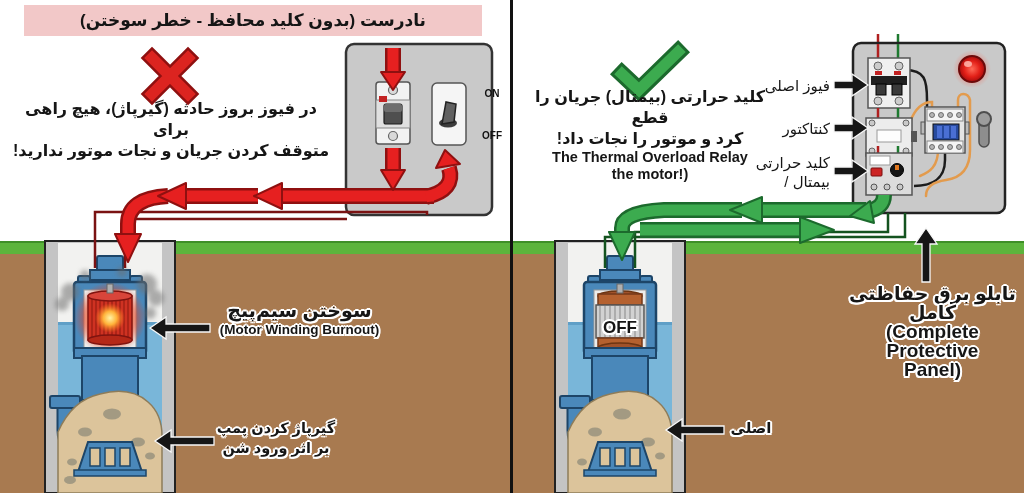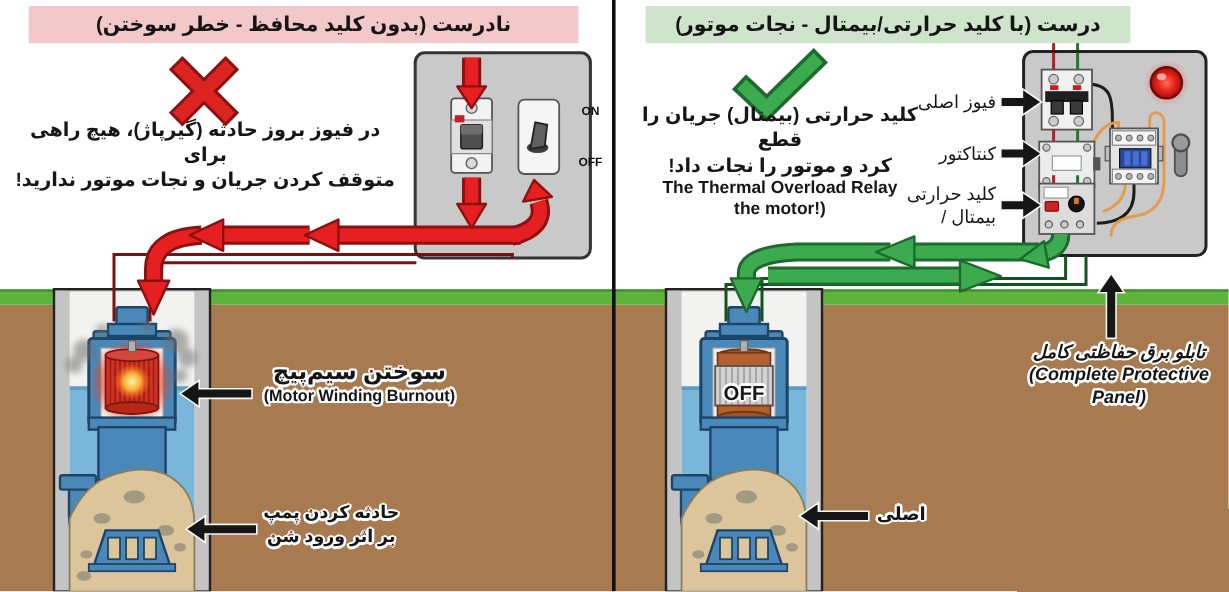"درست (با کلید حرارتی/بیمتال -" div.txt { html: <div>درست (با کلید حرارتی/بیمتال - نجات موتور)</div> -> none }
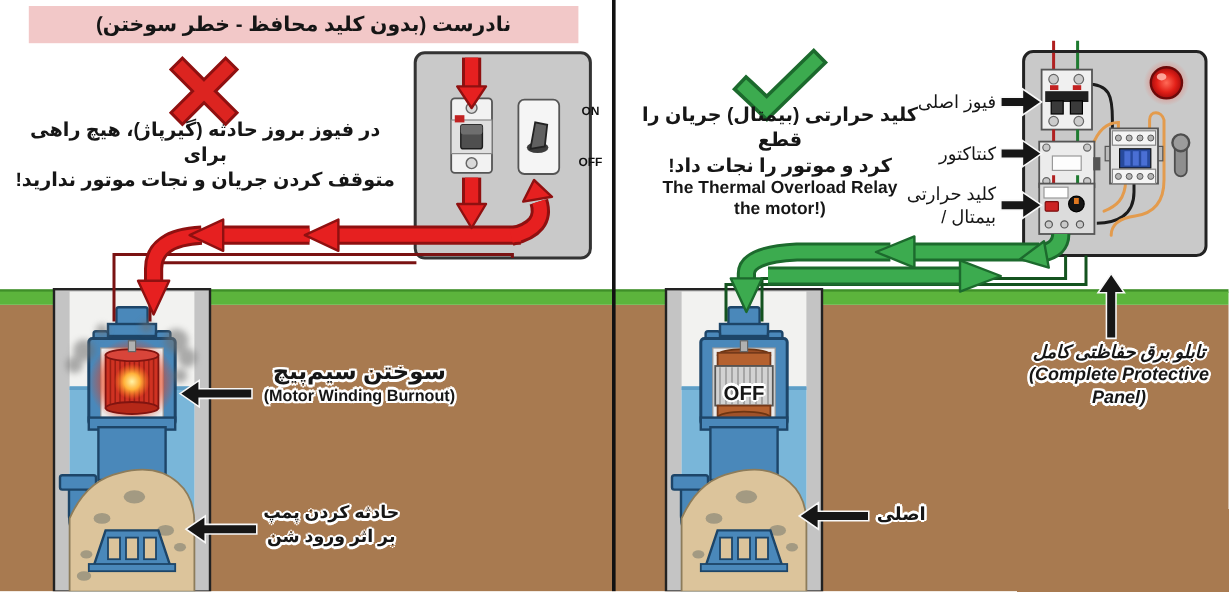"تابلو برق حفاظتی کامل" .panel-tag { font-size: 15px -> 19px; font-style: italic -> none }
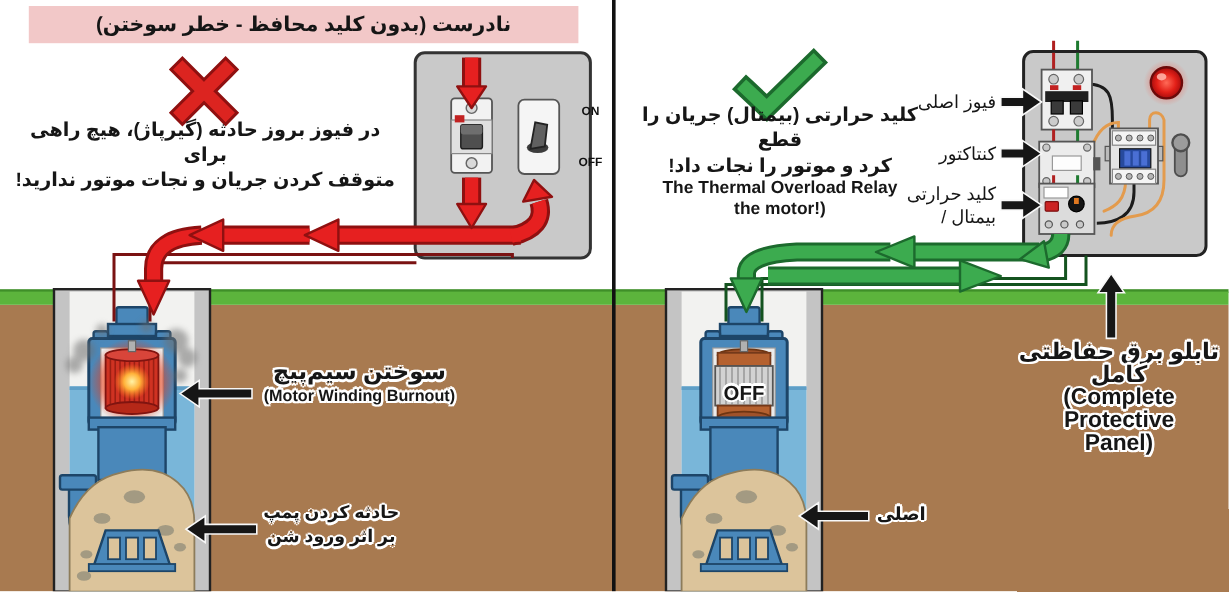"حادثه کردن پمپ" div { text: حادثه -> گیرپاژ }
